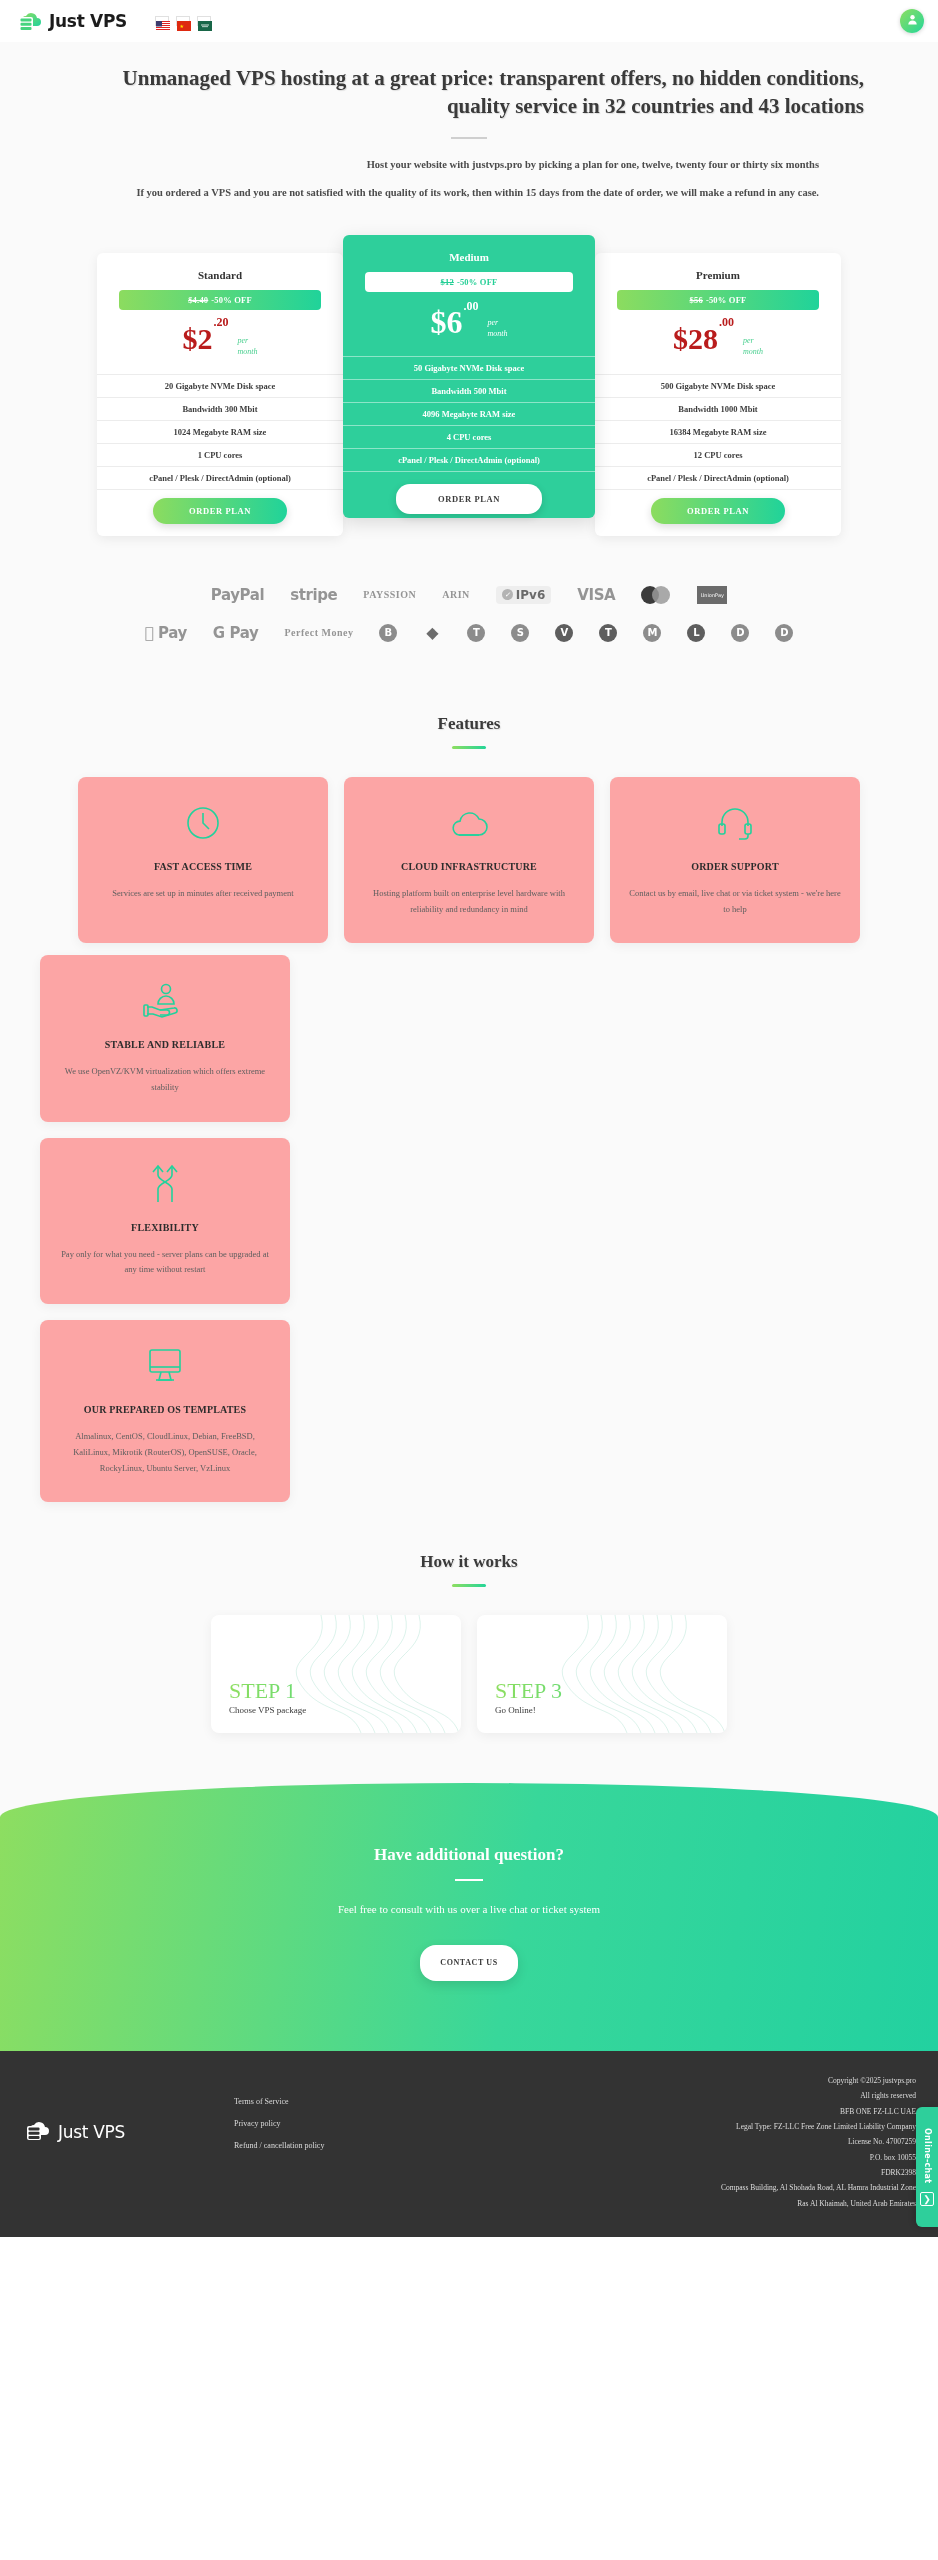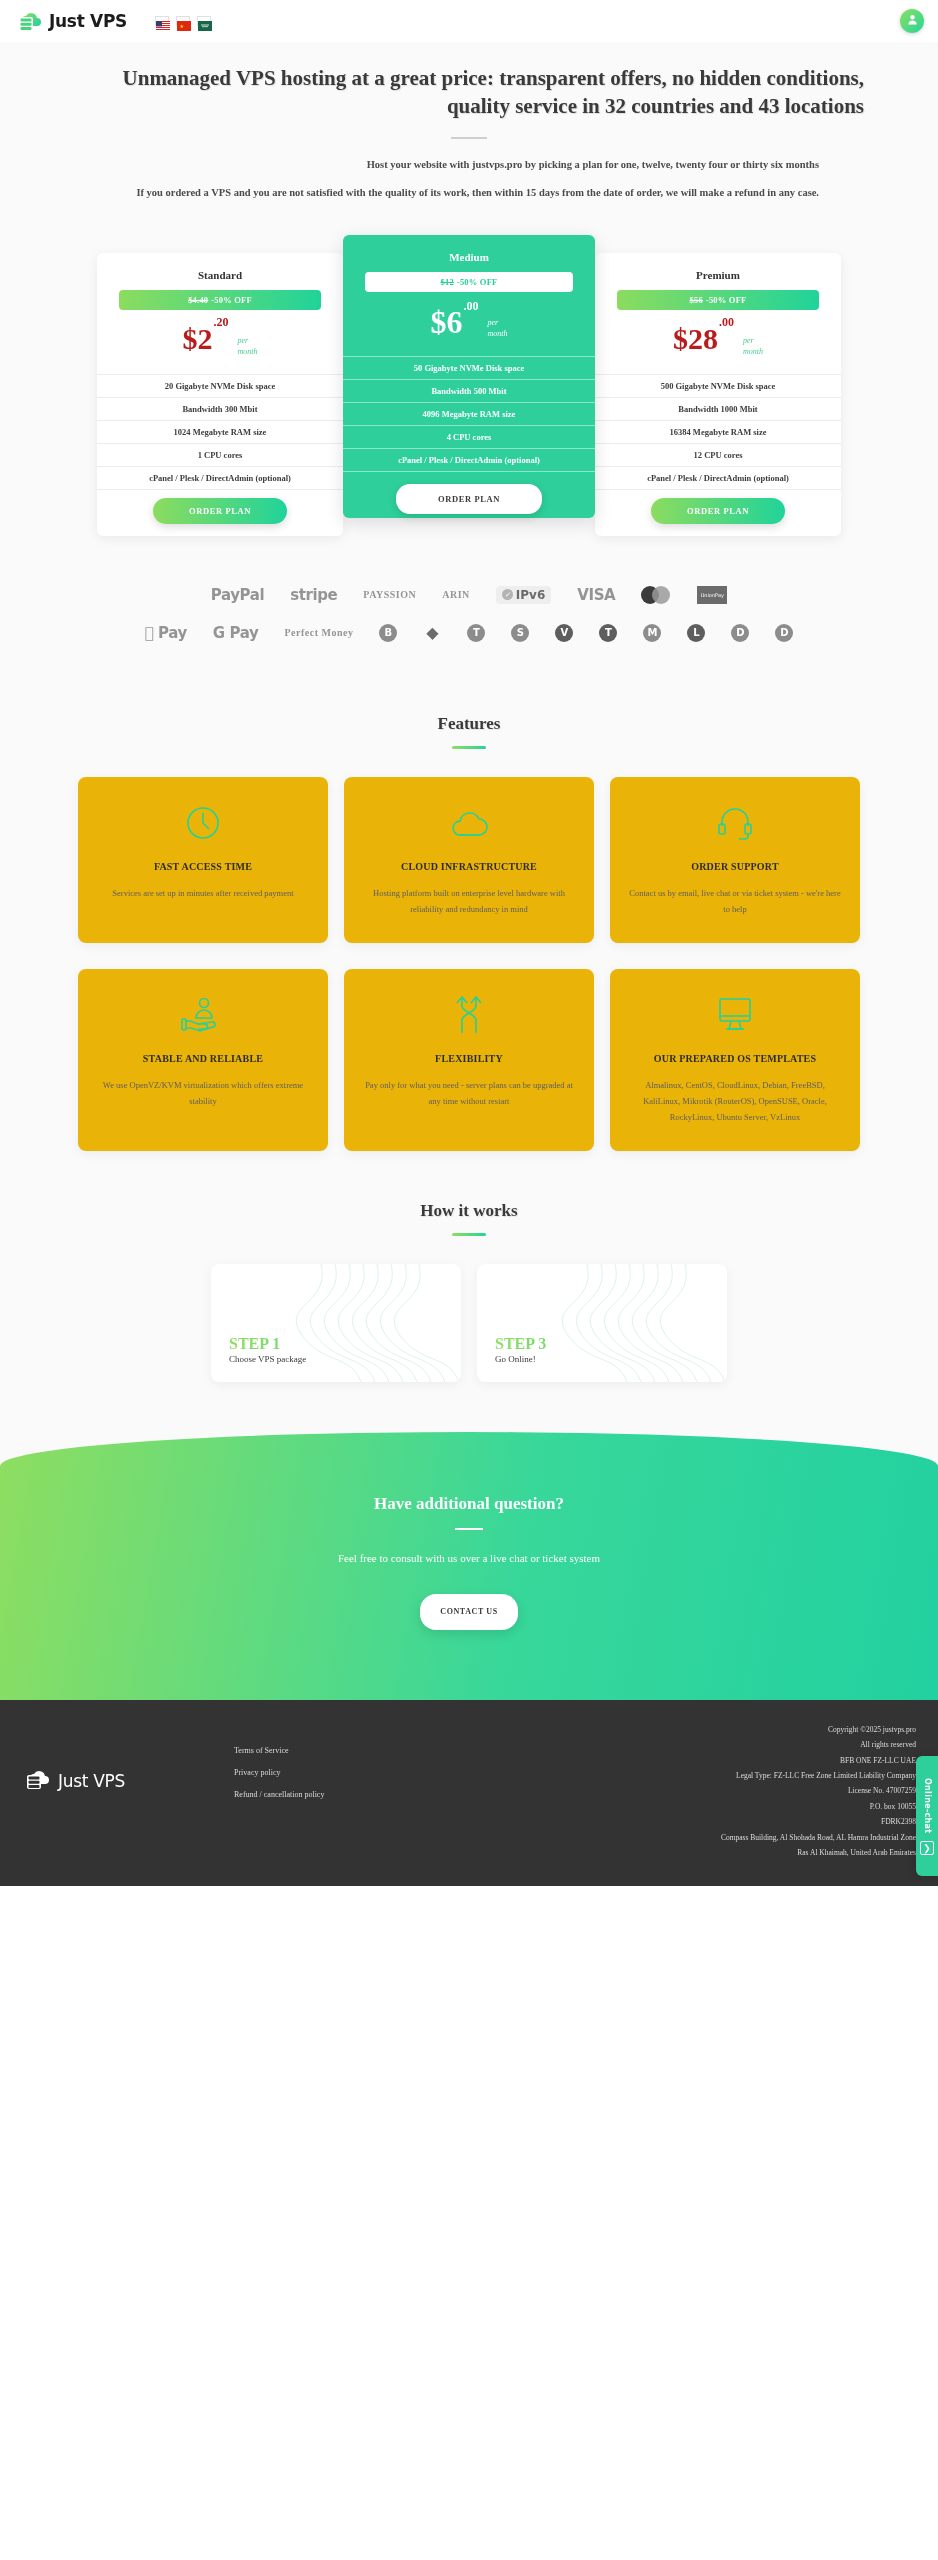"FAST ACCESS TIME" .card { background: #eab308 -> #fca5a5 }
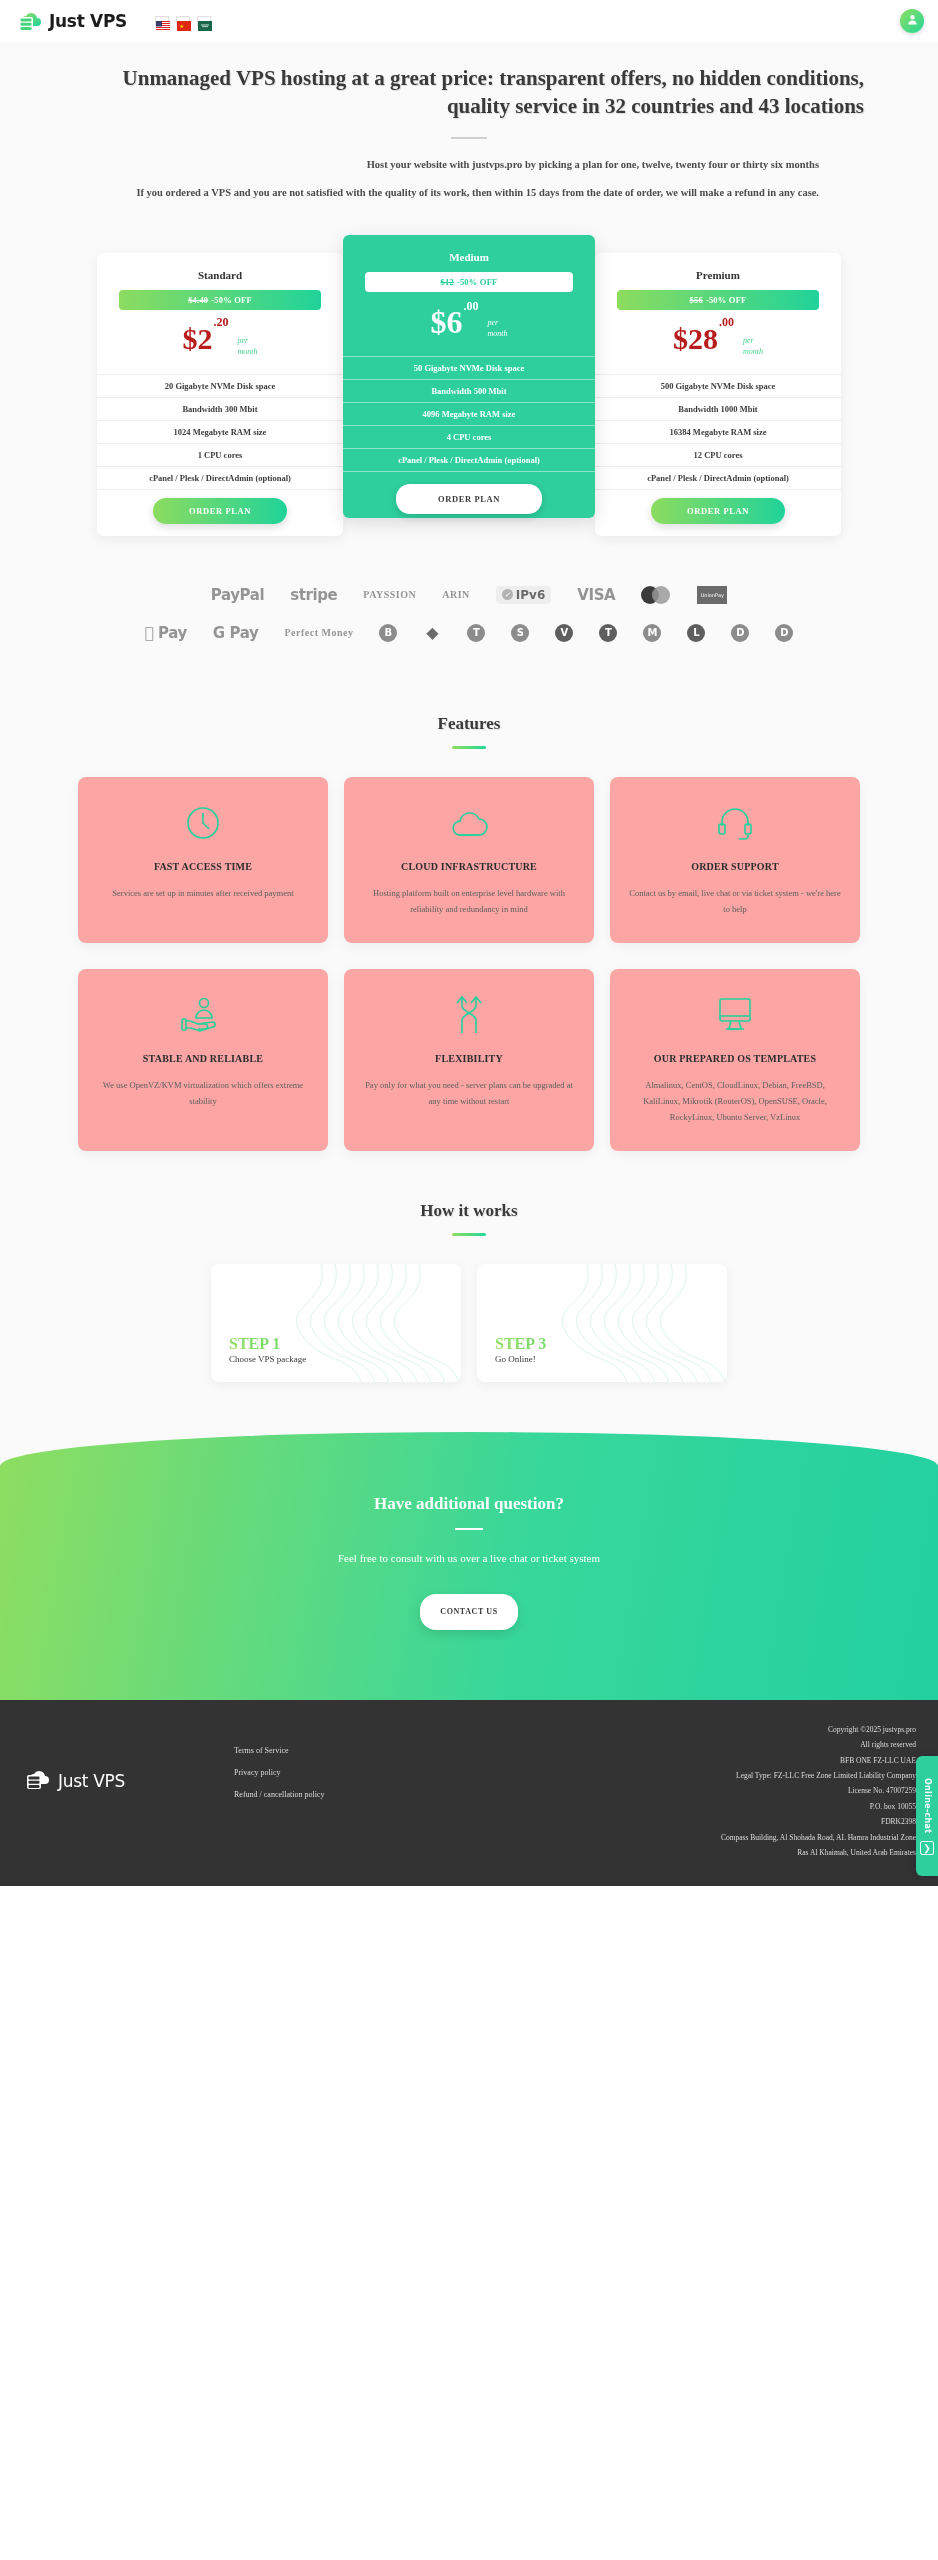"STABLE AND RELIABLE" div.cards { flex-direction: none -> column; padding-top: 26px -> 12px }
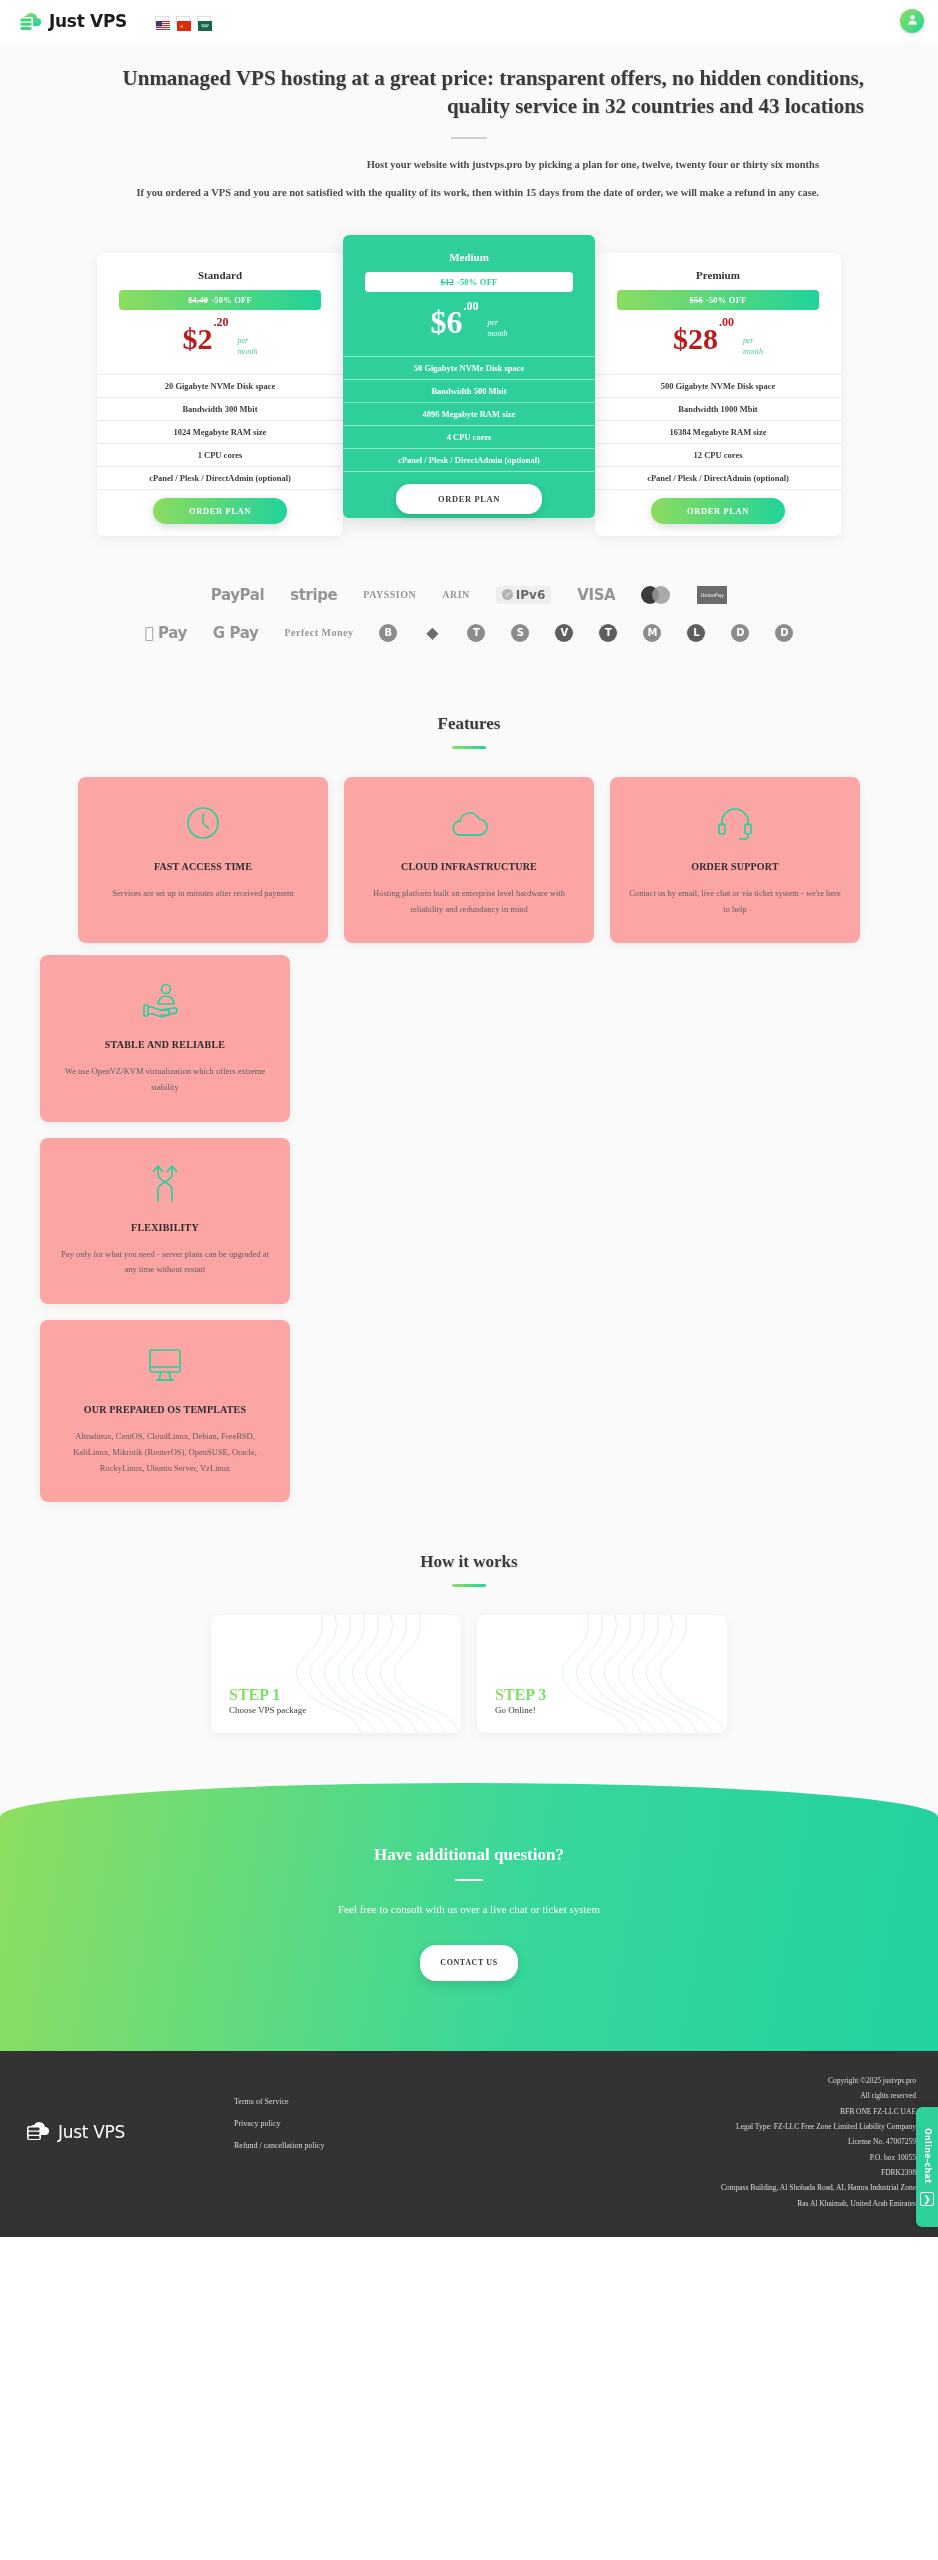"STEP 1" .step-num { font-size: 16px -> 22px; font-weight: 700 -> 400 }
